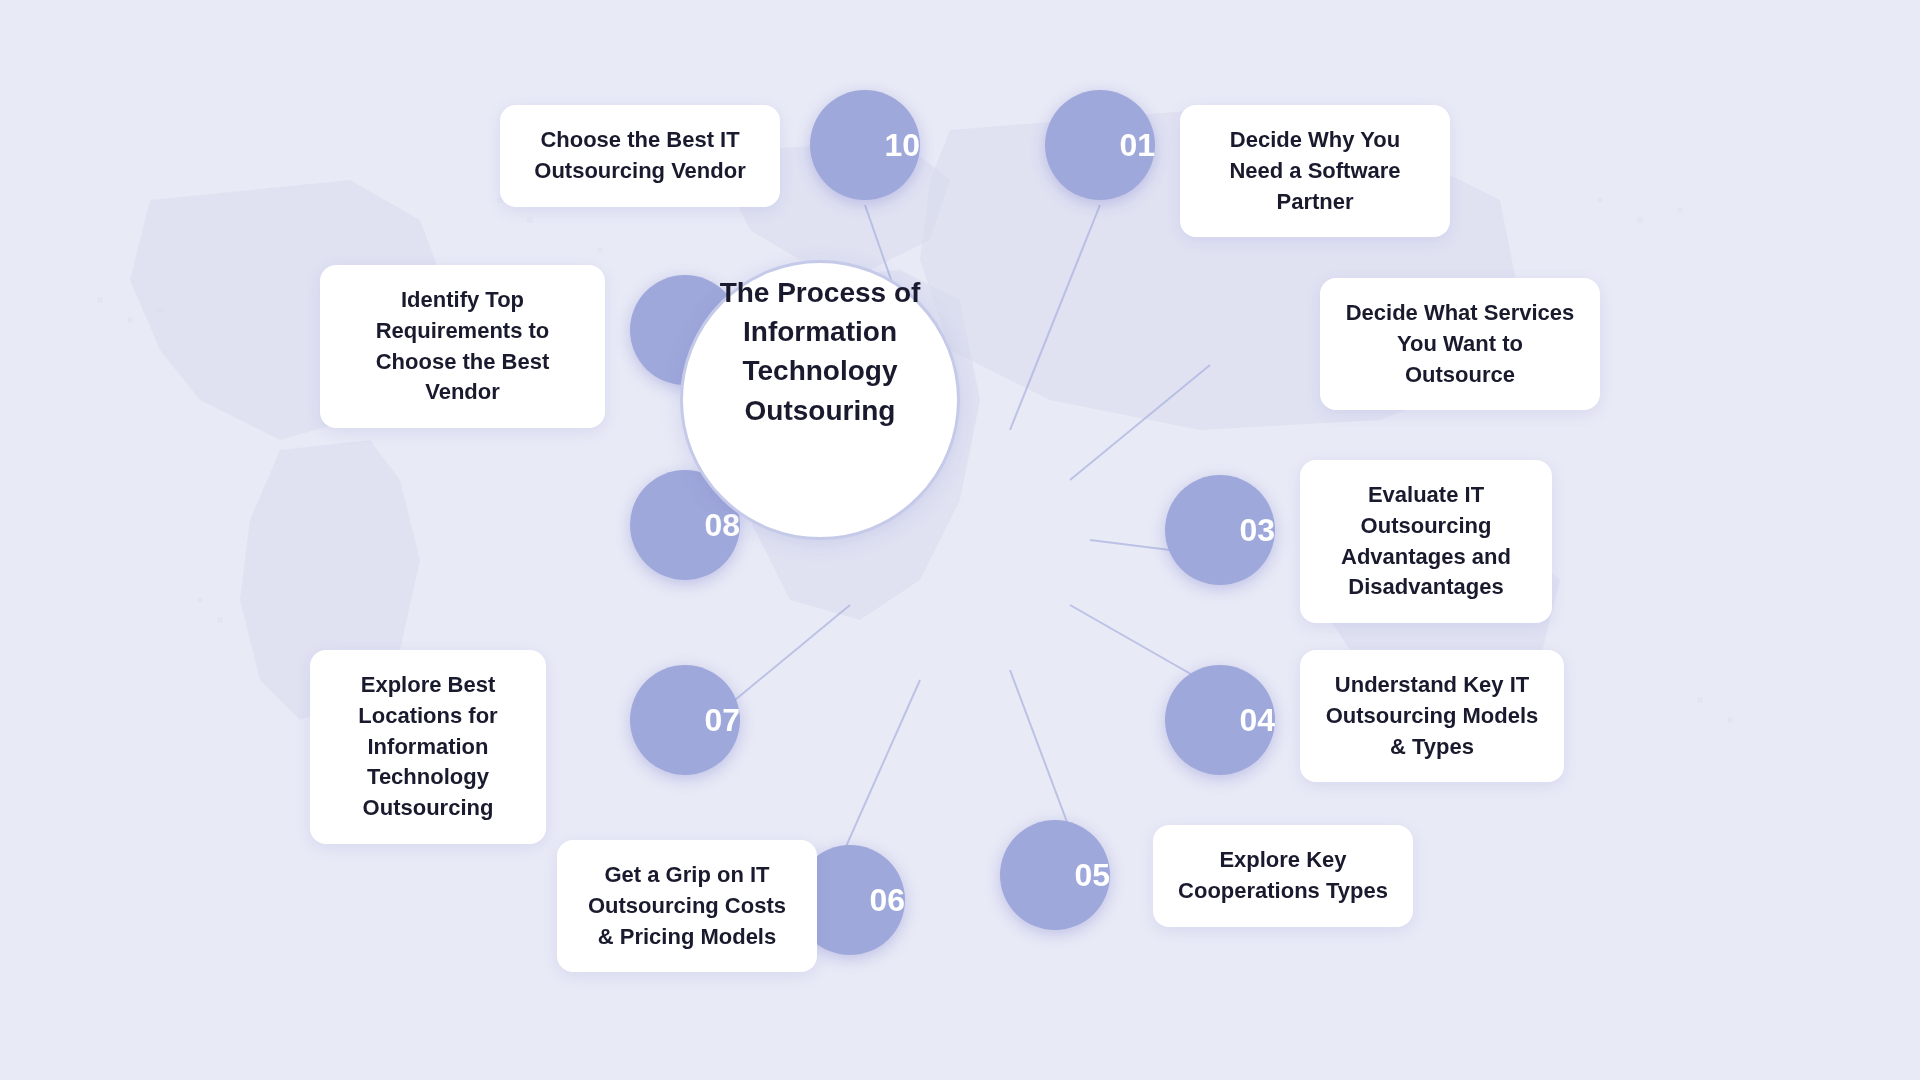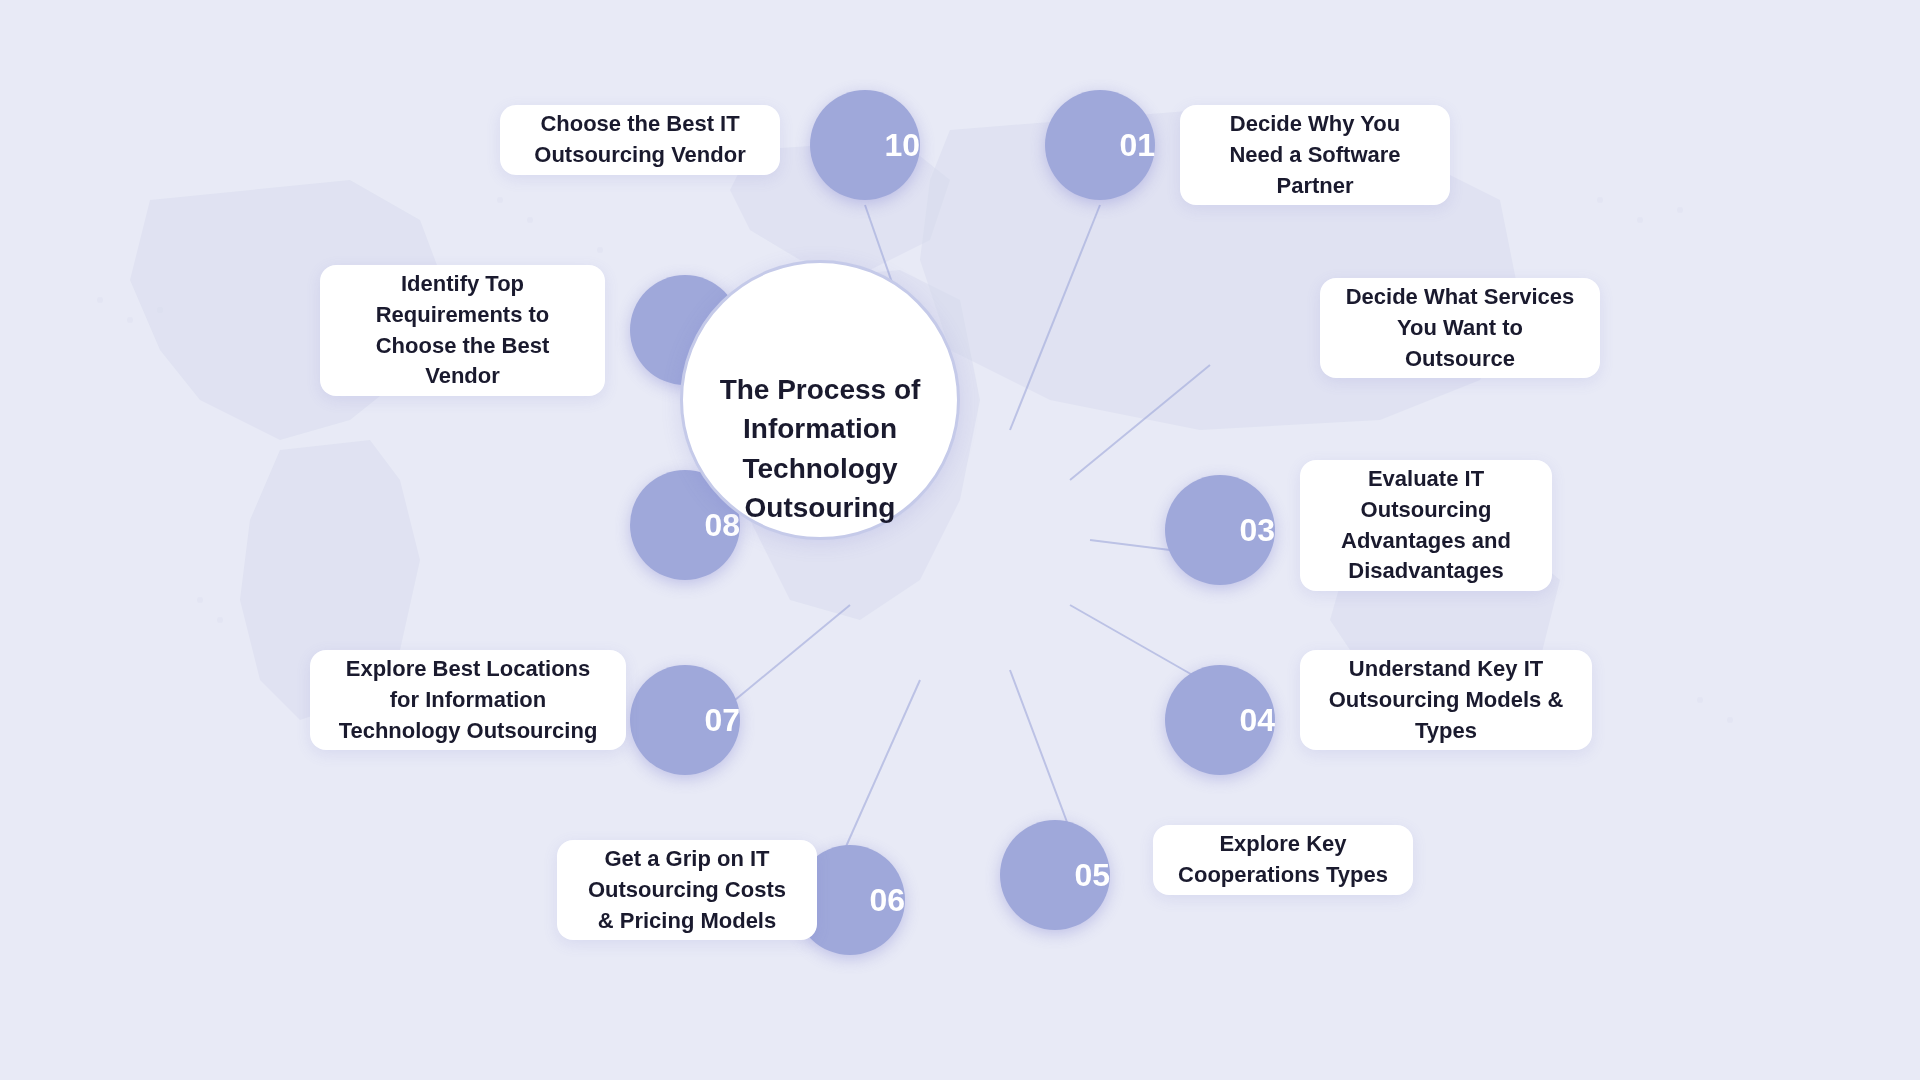"Choose the Best IT Outsourcing" .label-box { padding: 4px 24px -> 20px 24px }
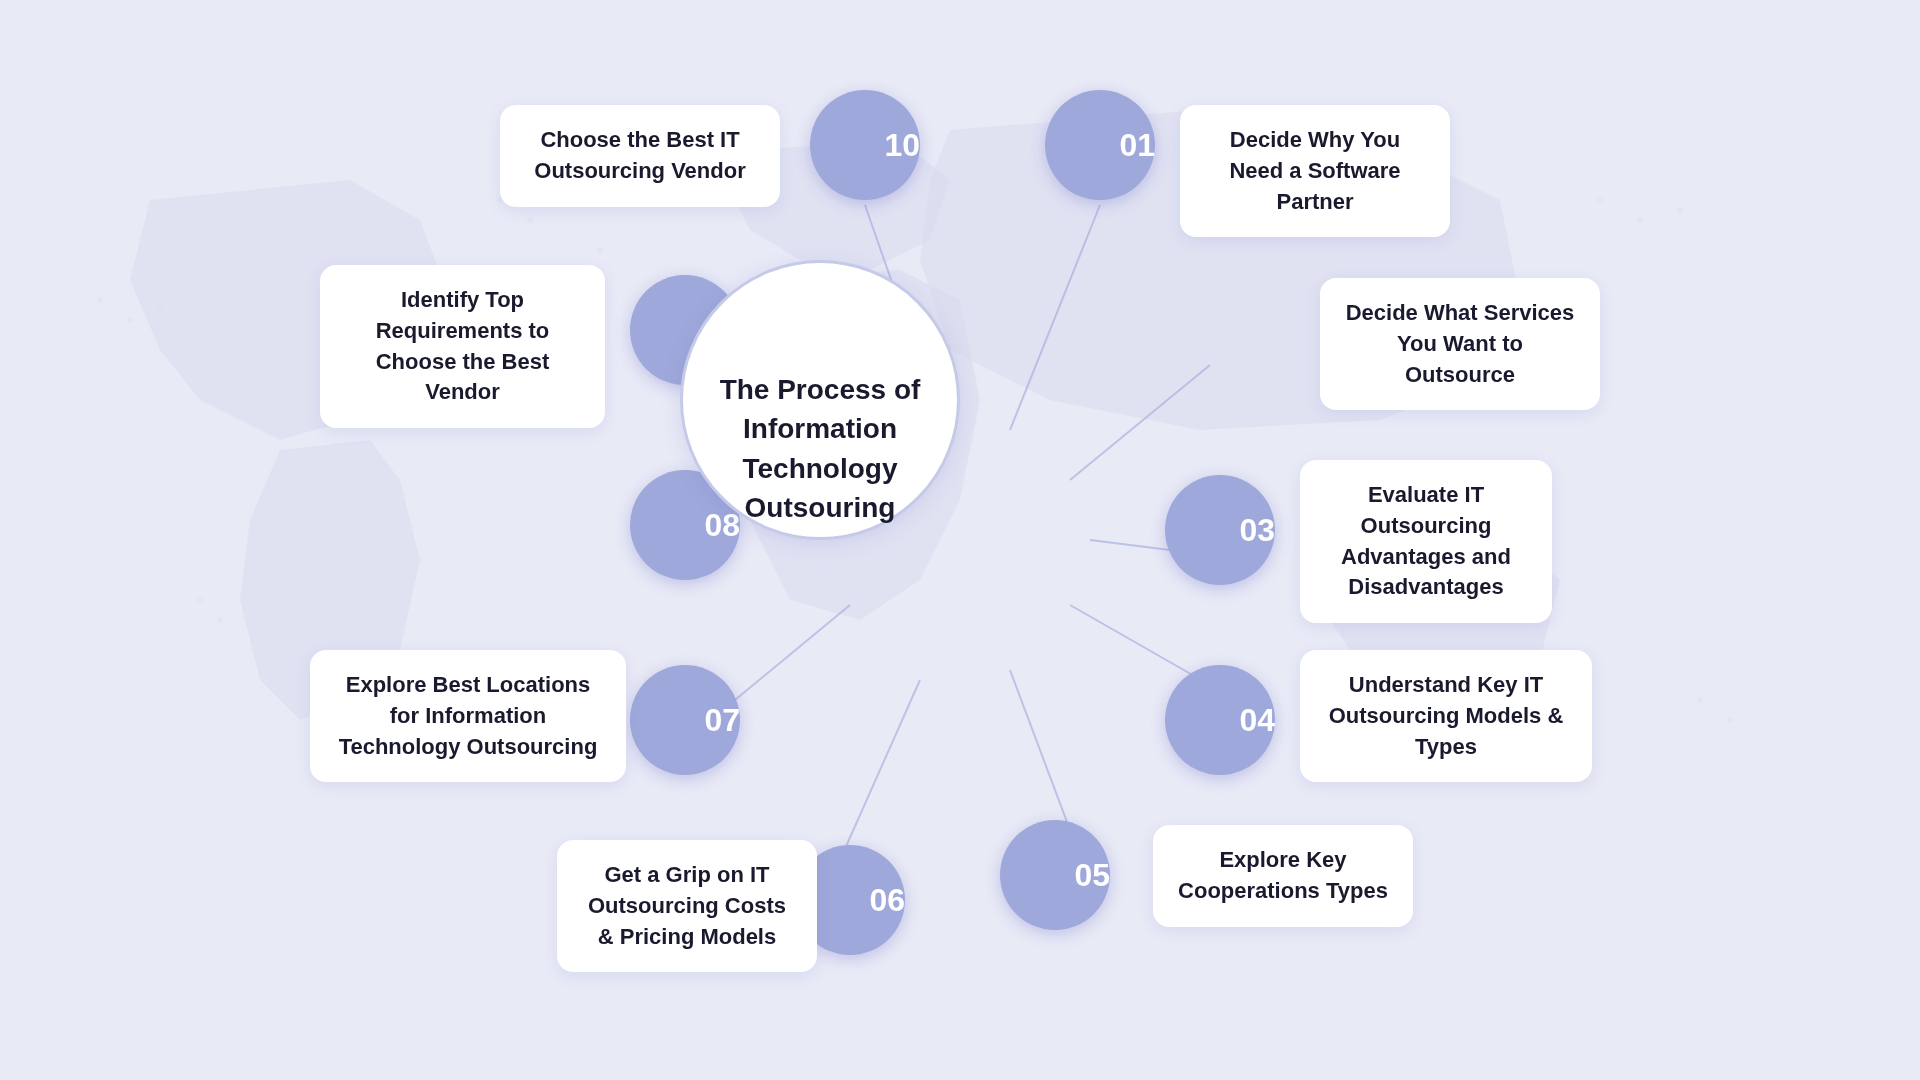"The Process of Information Technology" .center-circle { align-items: flex-end -> flex-start }
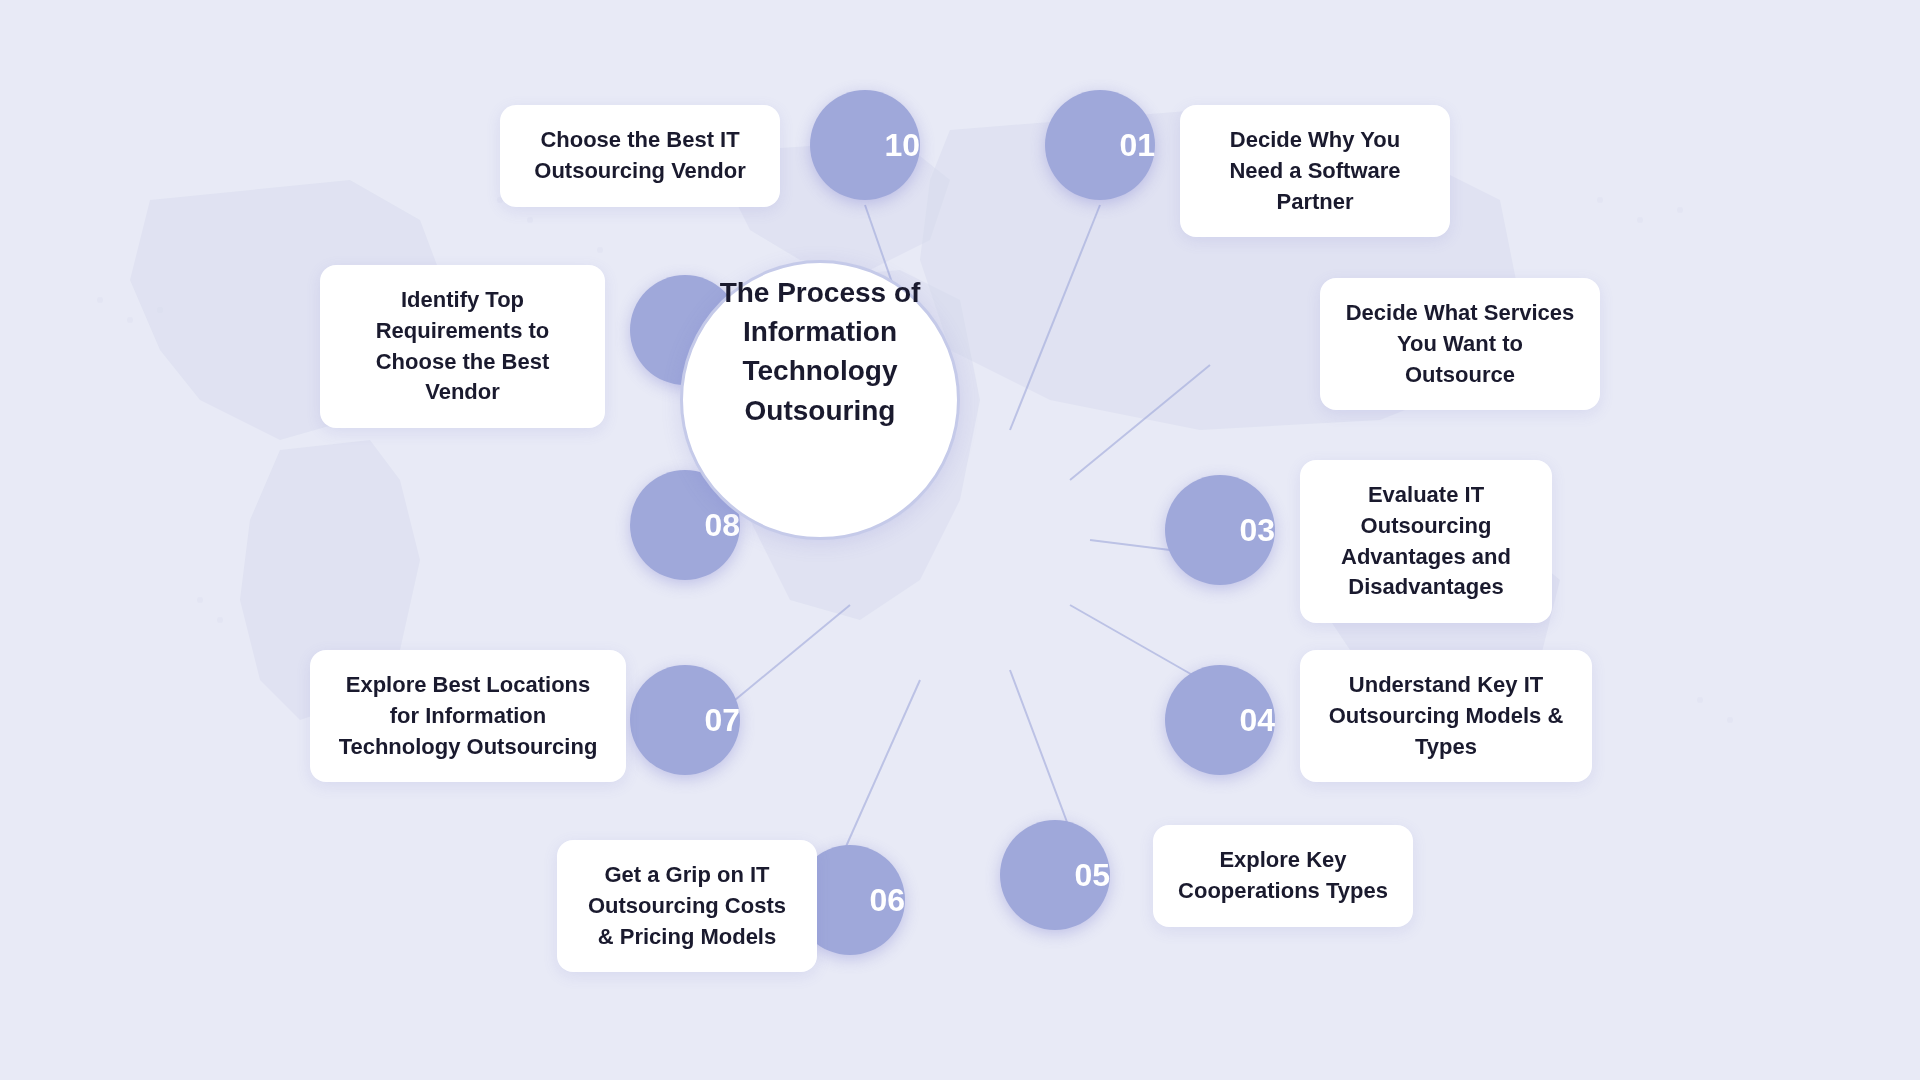"Explore Best Locations for Information" div.label-box { width: 316px -> 236px }
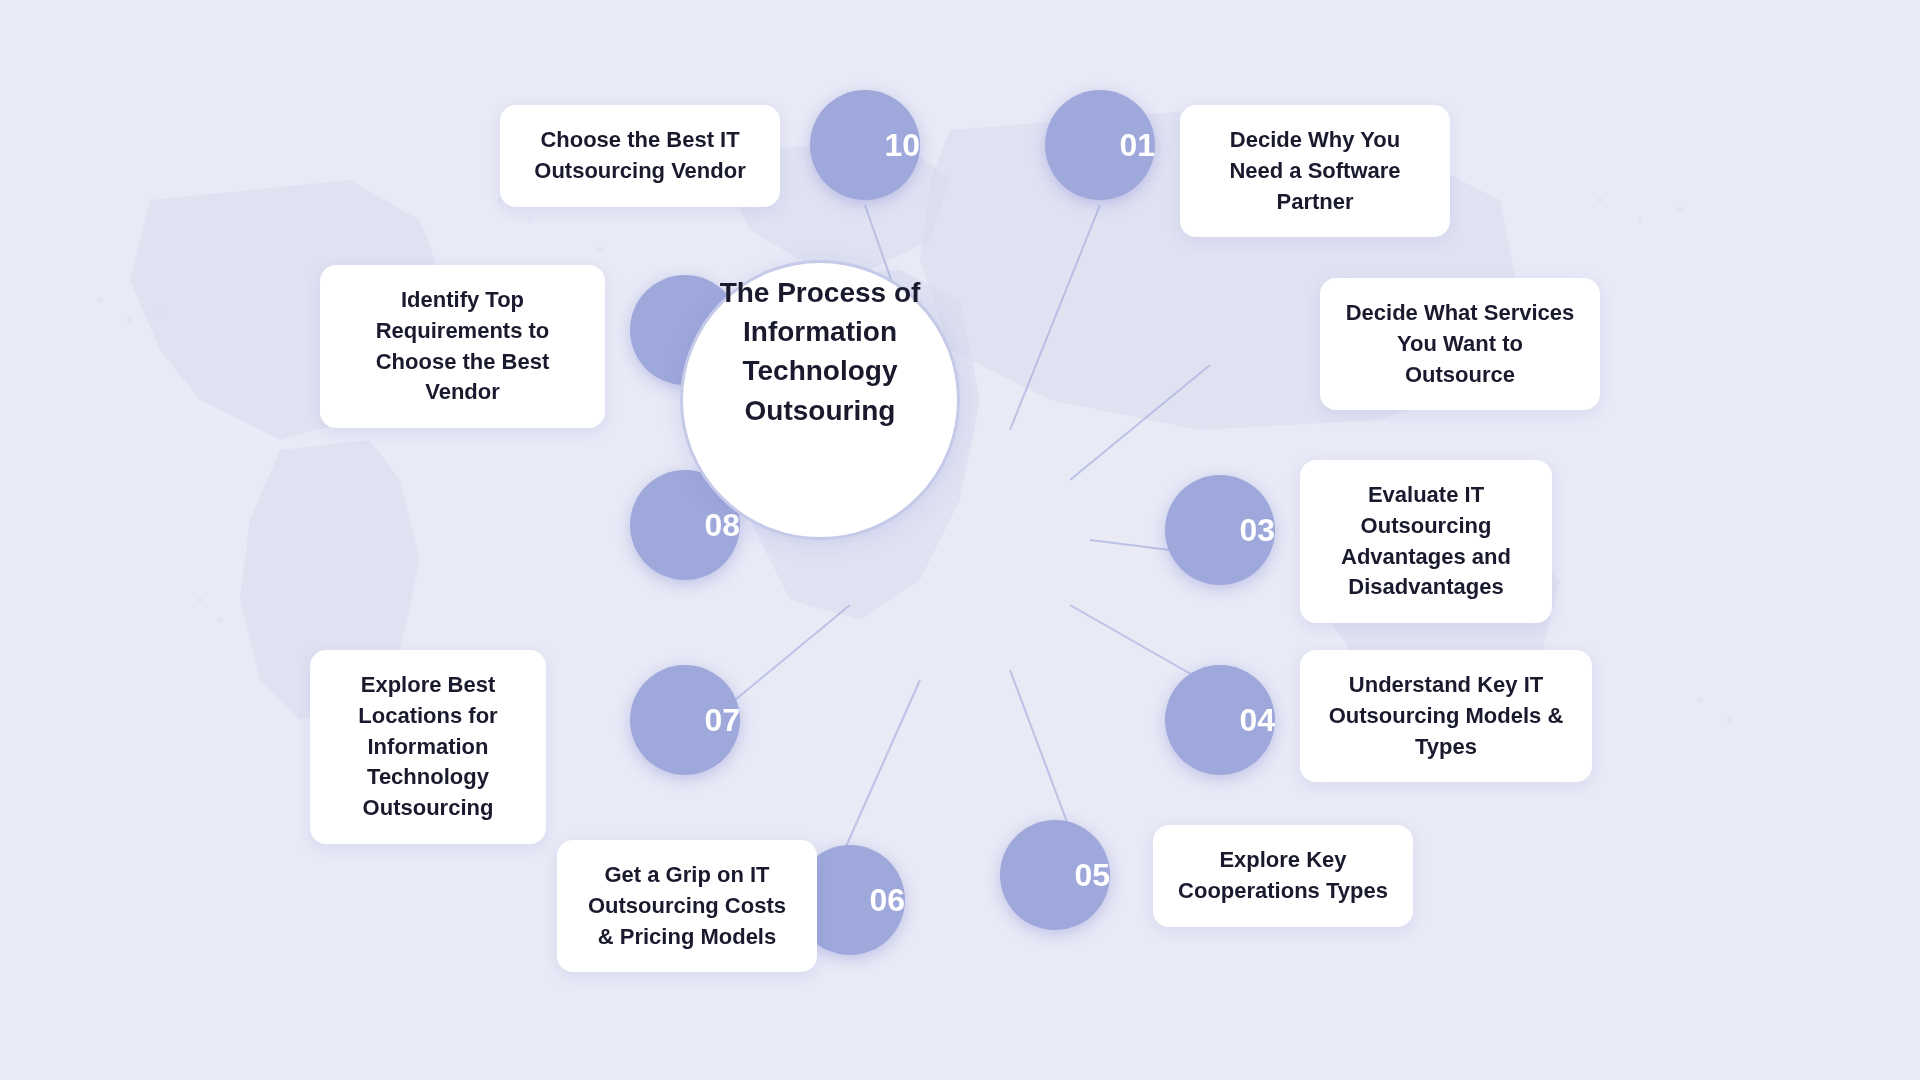"Understand Key IT Outsourcing Models" div.label-box { width: 292px -> 264px }
